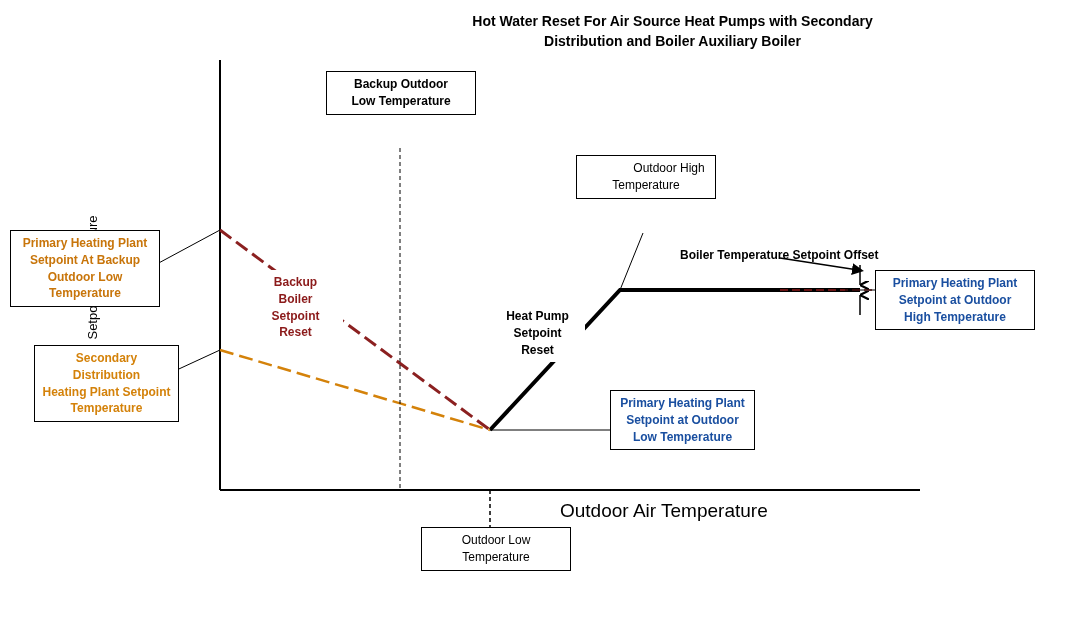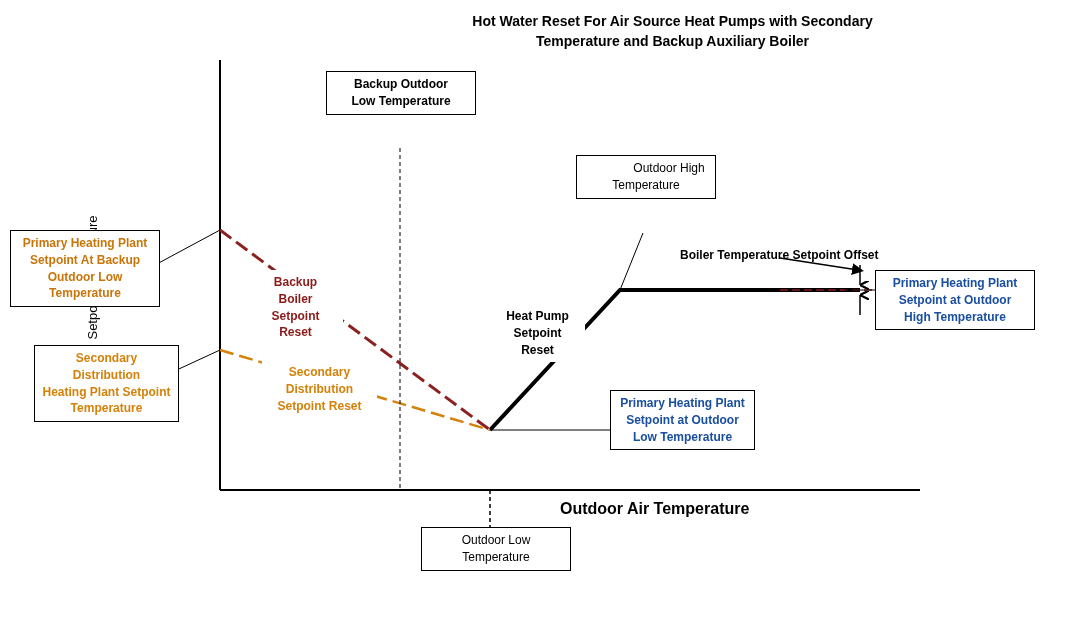"Temperature and Backup Auxiliary Boiler" span { text: Temperature and Backup -> Distribution and Boiler }
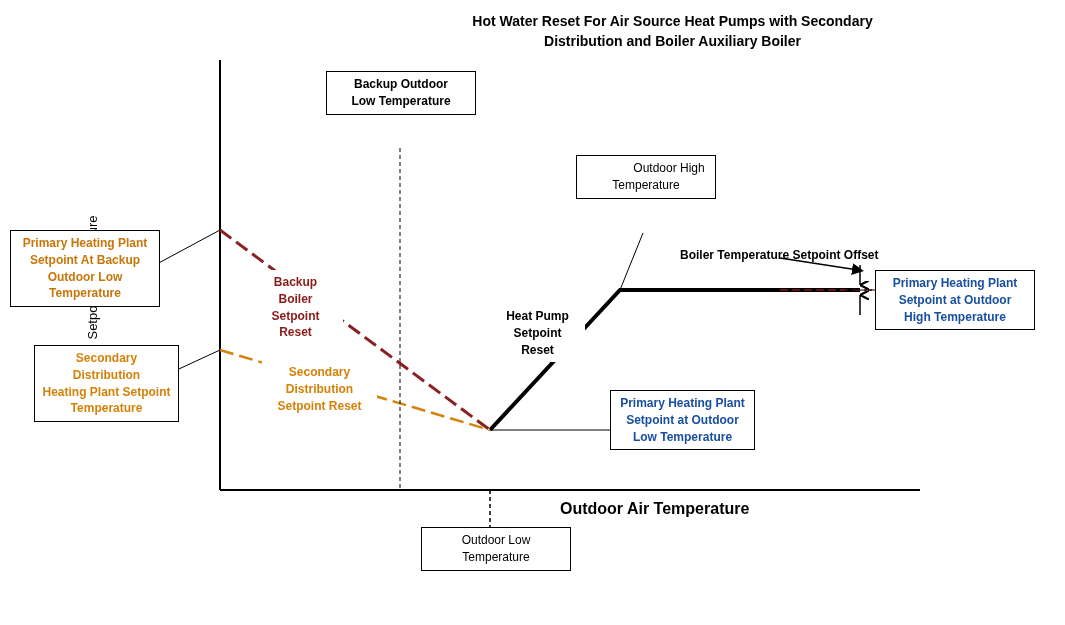"Secondary" div.label-box { html: <div> <span>Secondary Distribution Setpoint Reset</span> </div> -> none }
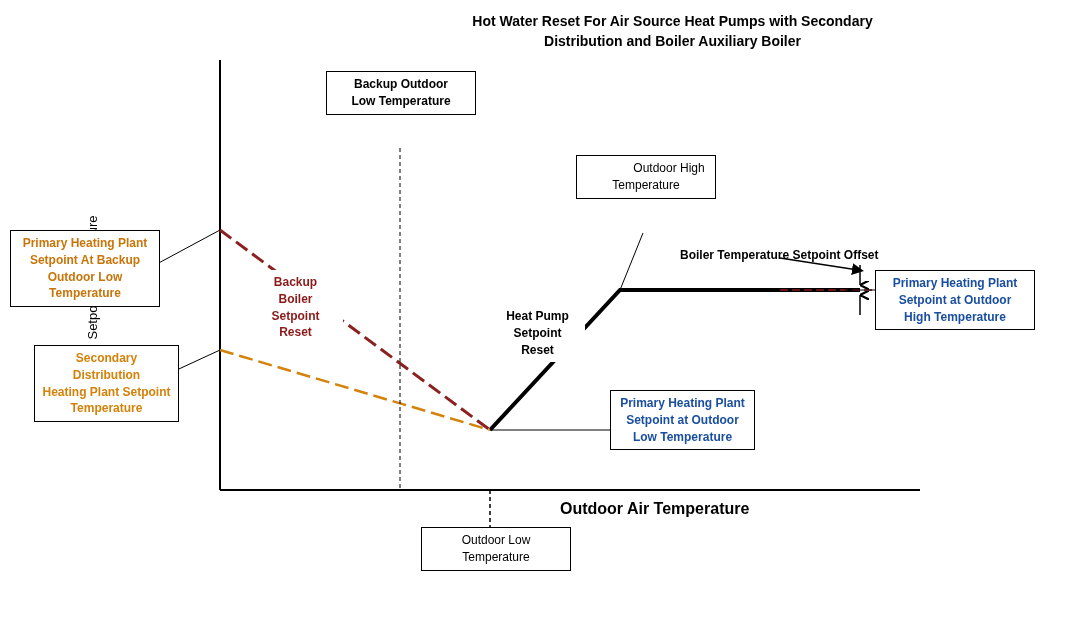"Outdoor Air Temperature" .axis-label-x { font-size: 16px -> 19px; font-weight: bold -> normal }
